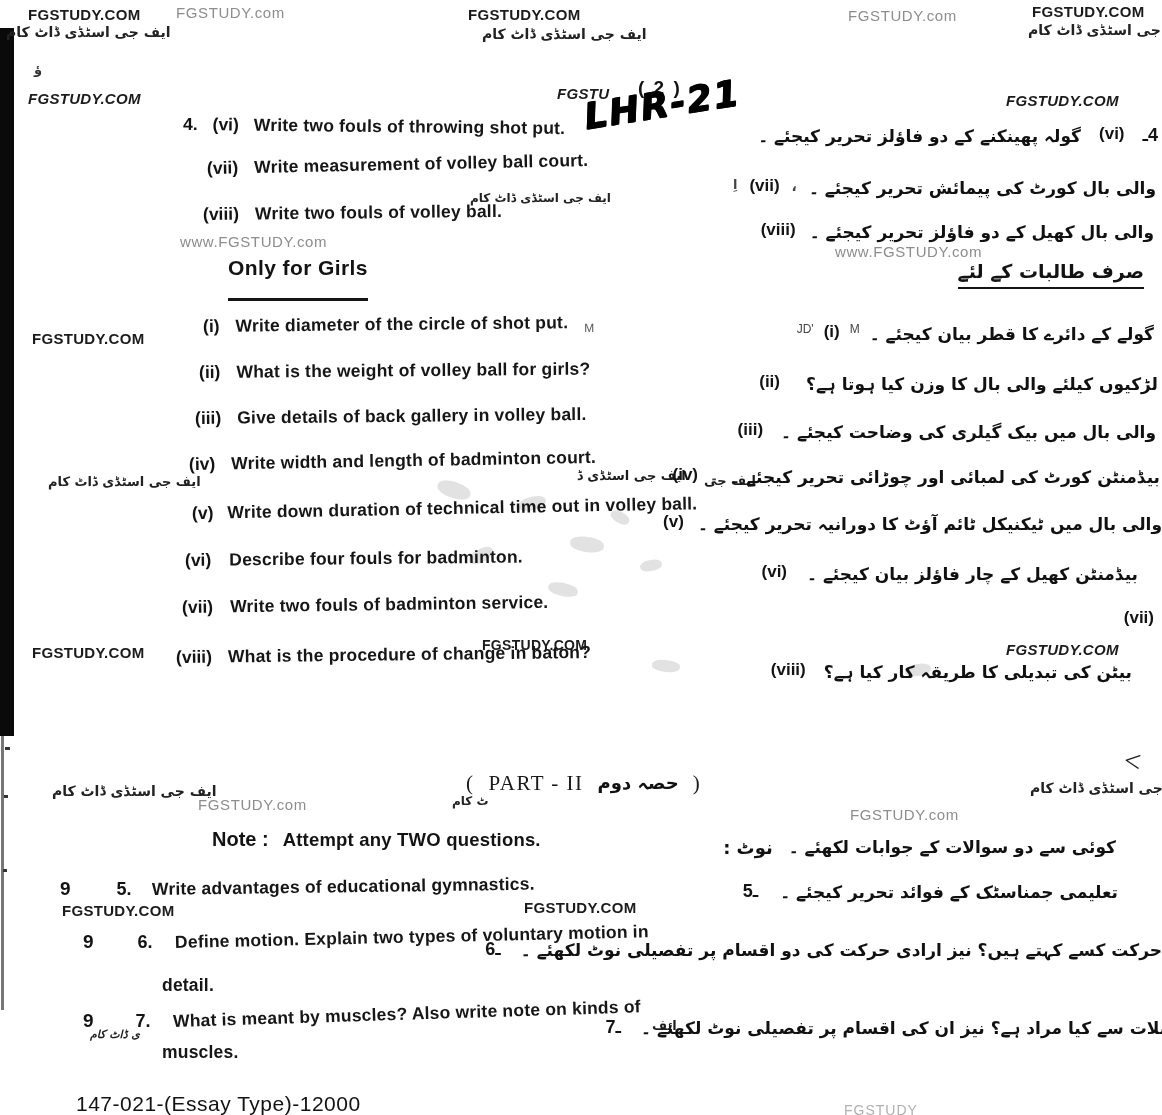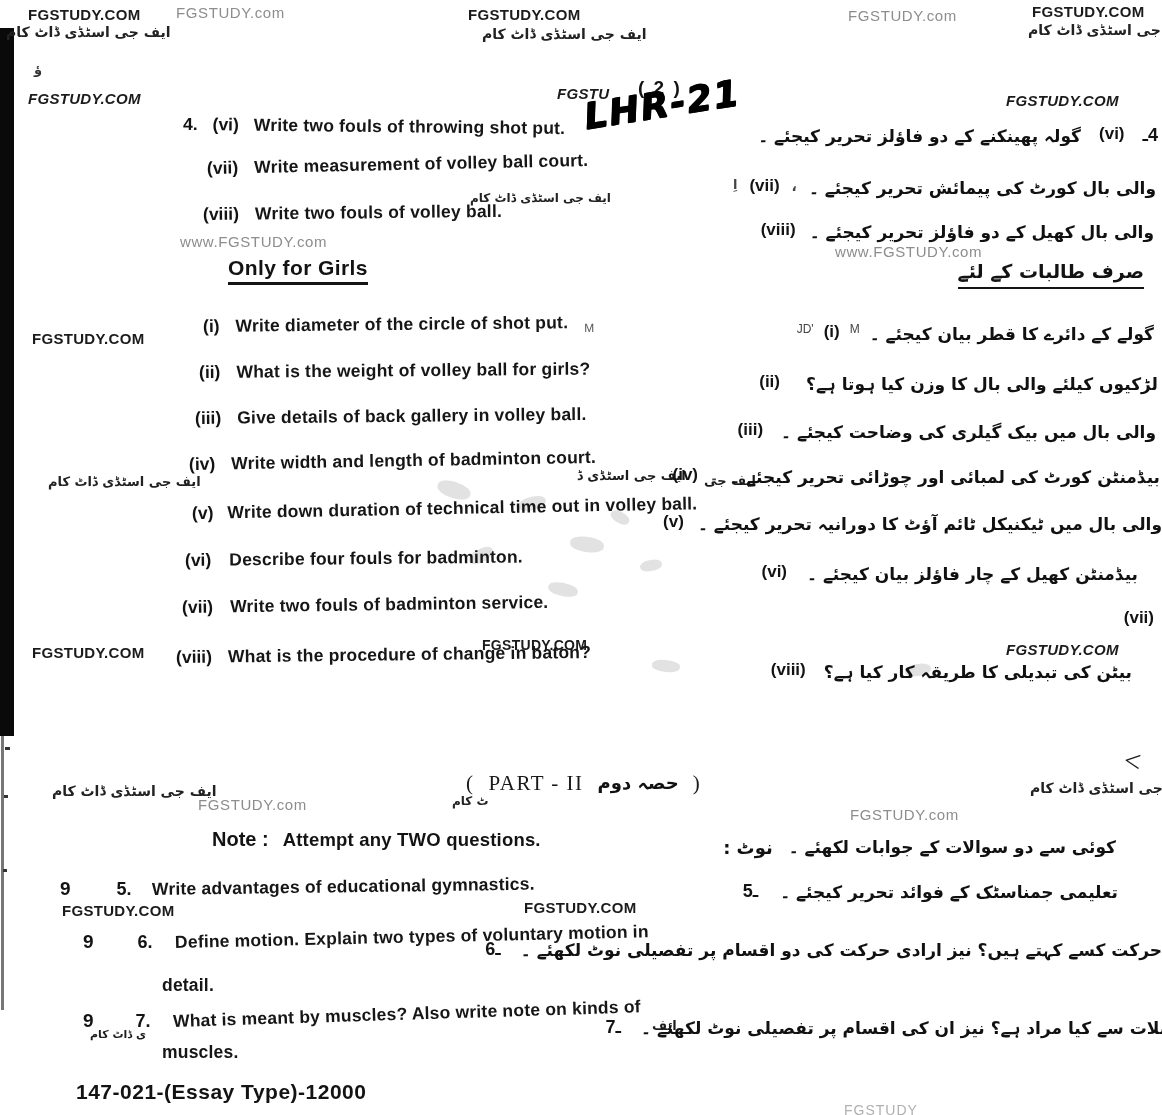"Only for Girls" .heading-en { padding-bottom: 2px -> 18px }
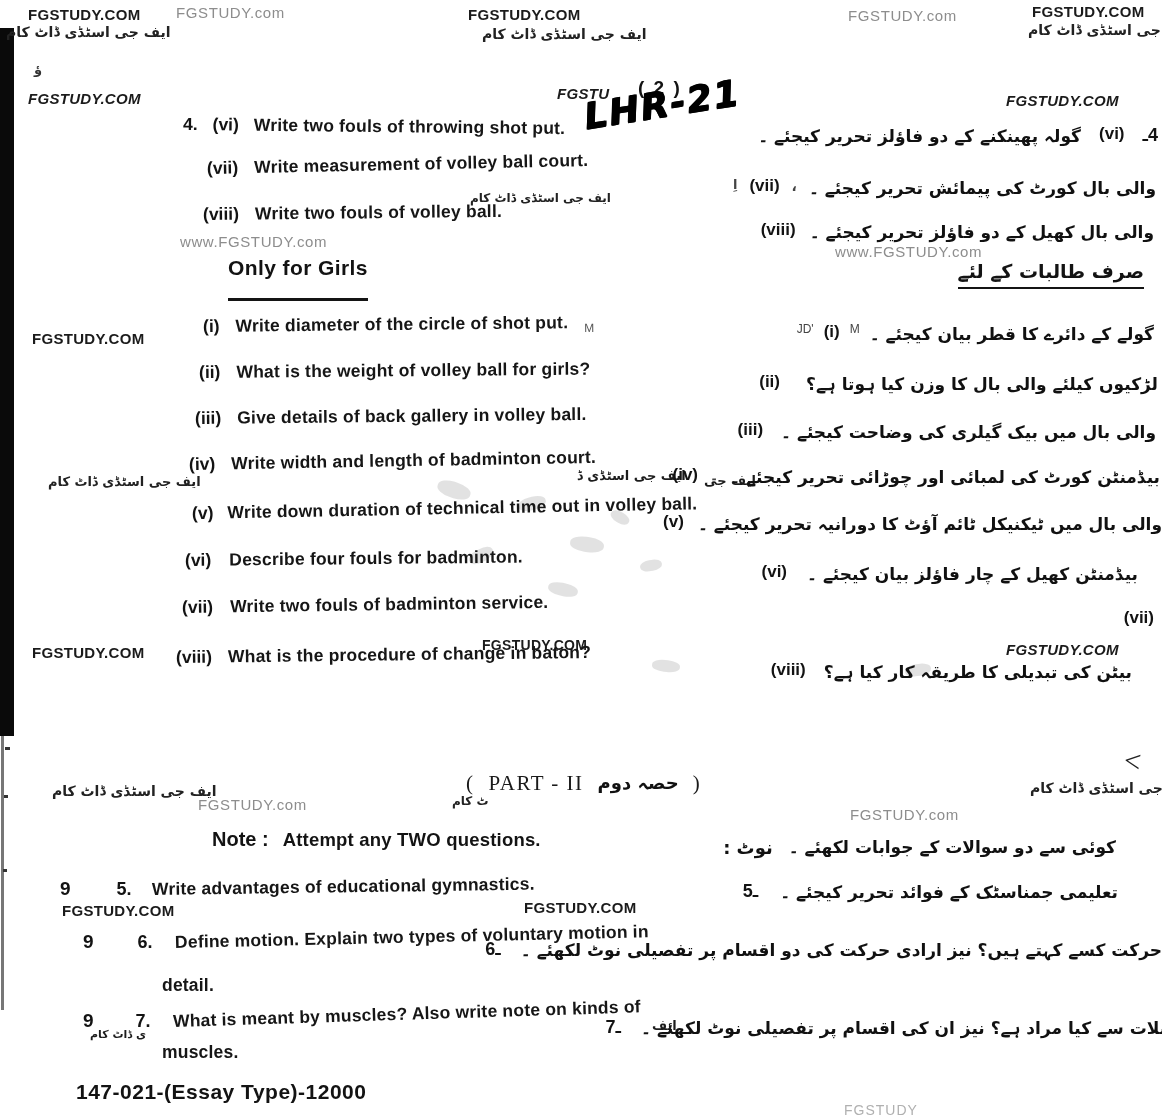"ی ڈاٹ کام" div.abs { font-style: none -> italic }
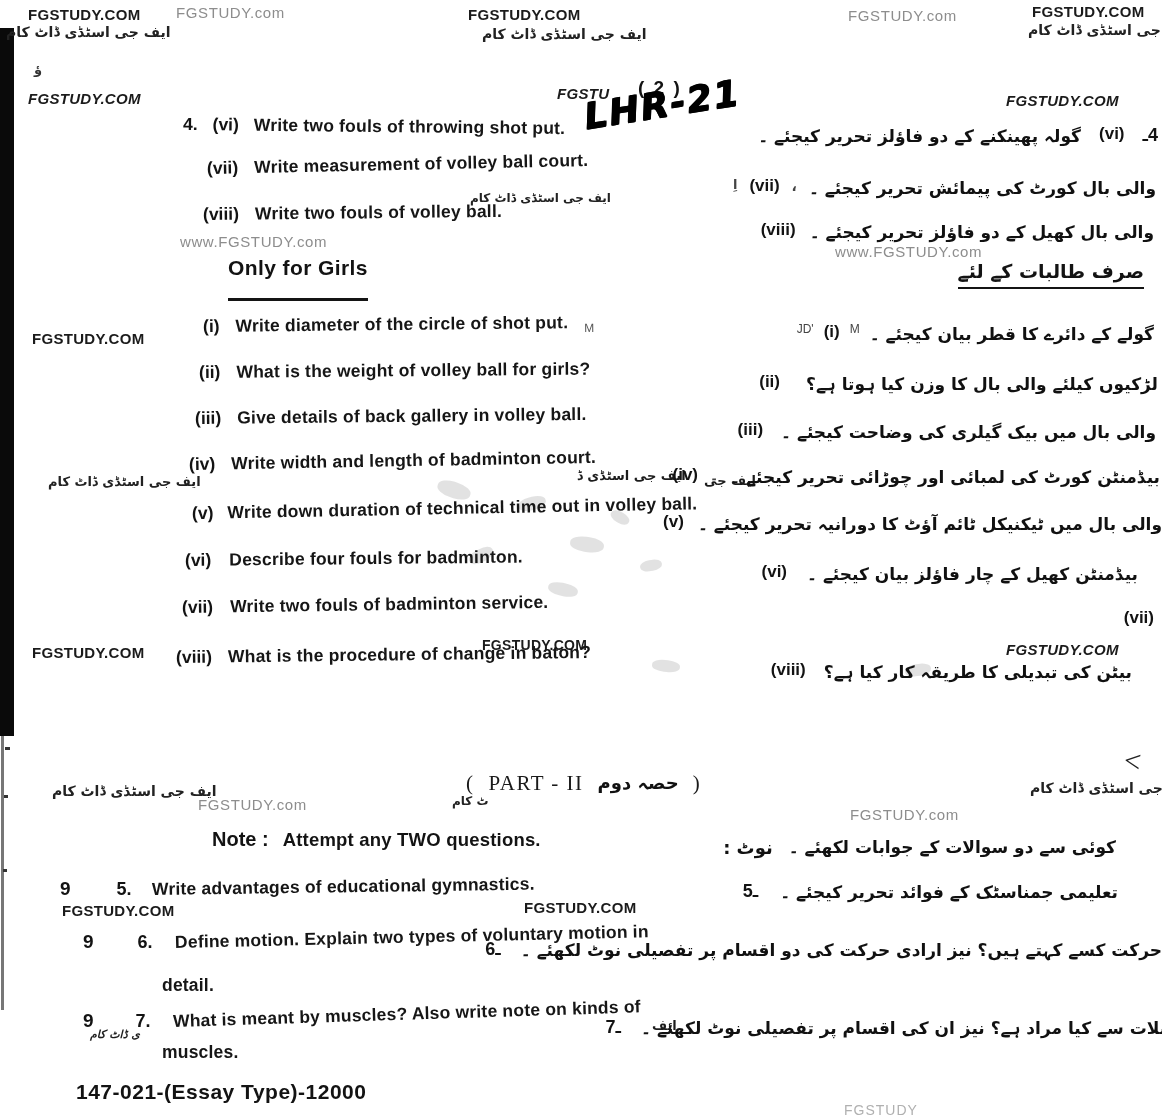"147-021-(Essay Type)-12000" .footer-code { font-weight: 700 -> 400; margin-top: none -> 12px }
